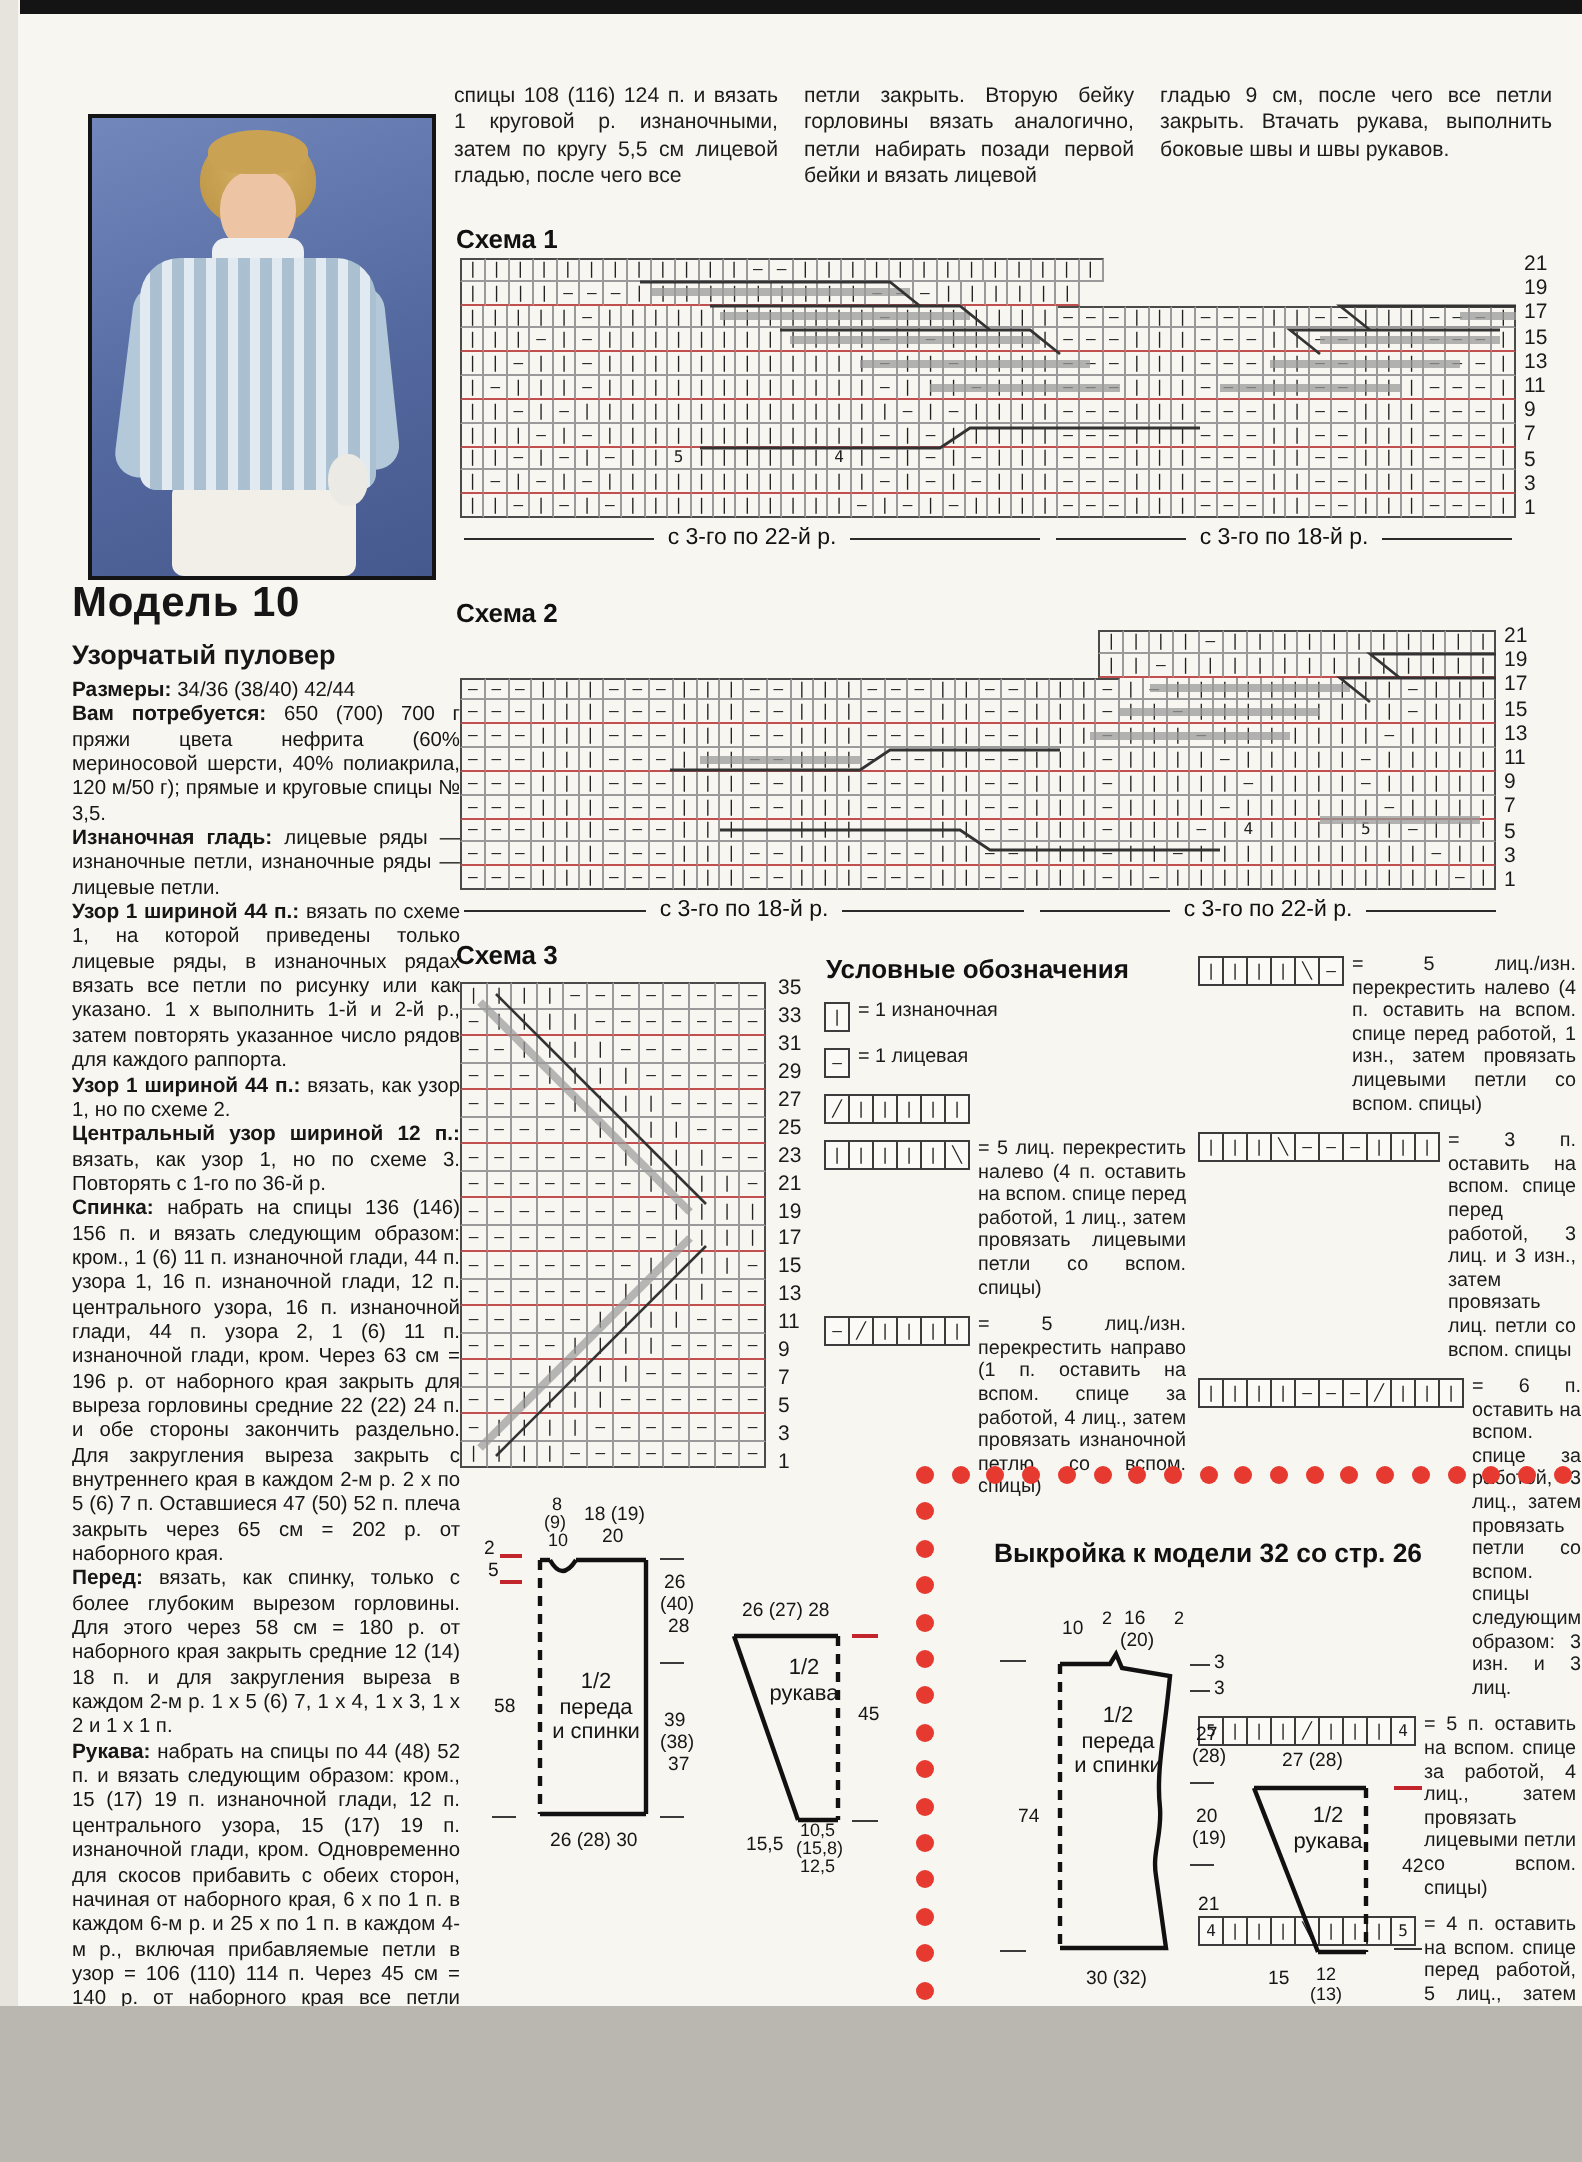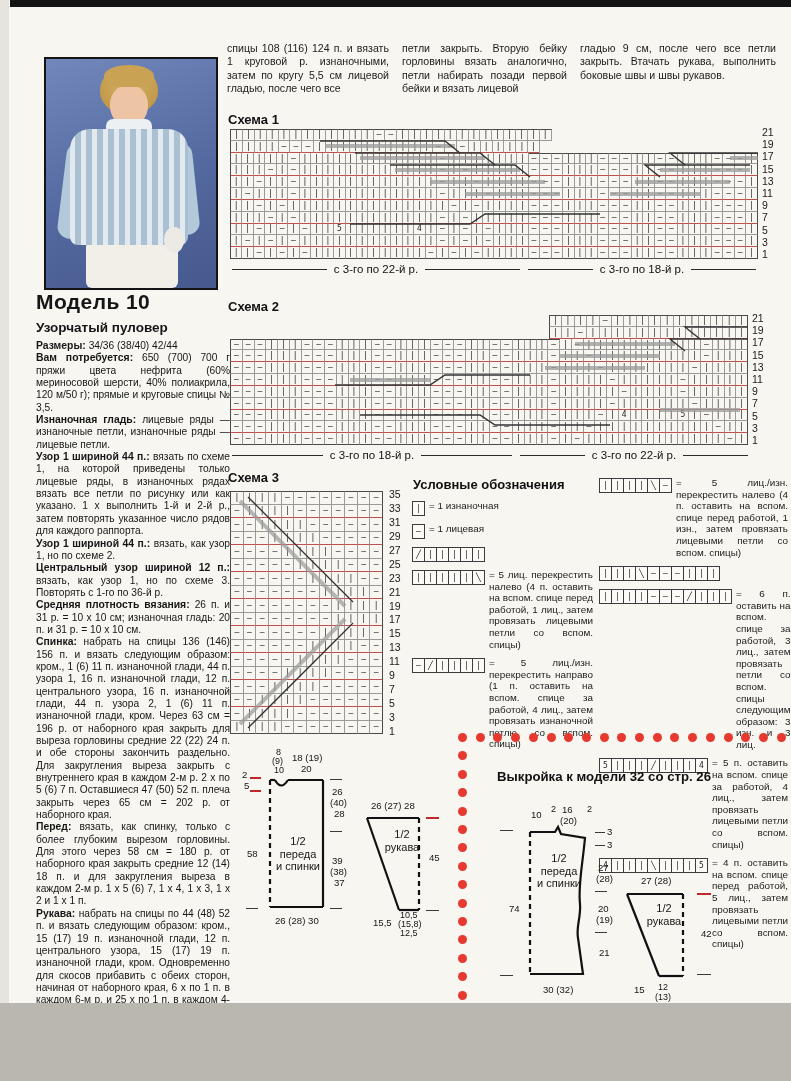"= 3 п. оставить на" span.leg-text { html: none -> <span>= 3 п. оставить на вспом. спице перед работой, 3 лиц. и 3 изн., затем провязать лиц. петли со вспом. спицы</span> }
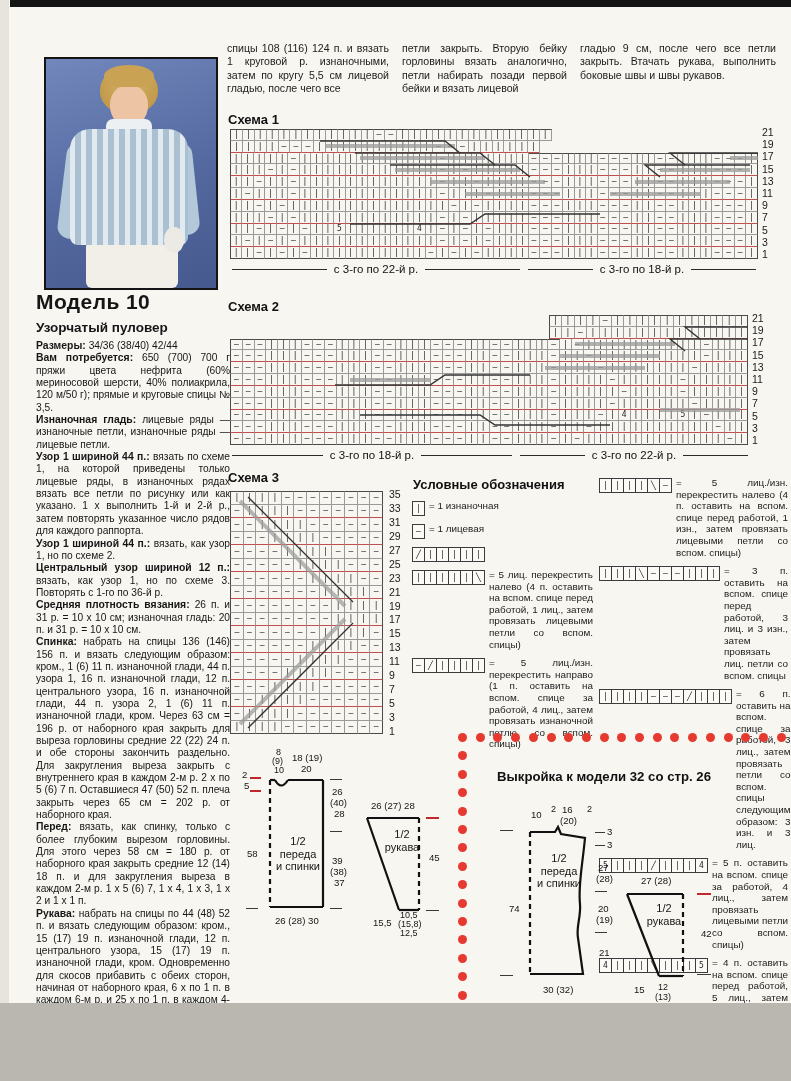"Средняя плотность вязания: 26 п." p { html: <p><b>Средняя плотность вязания: </b>26 п. и 31 р. = 10 х 10 см; изнаночная гладь: 20 п. и 31 р. = 10 х 10 см.</p> -> none }
